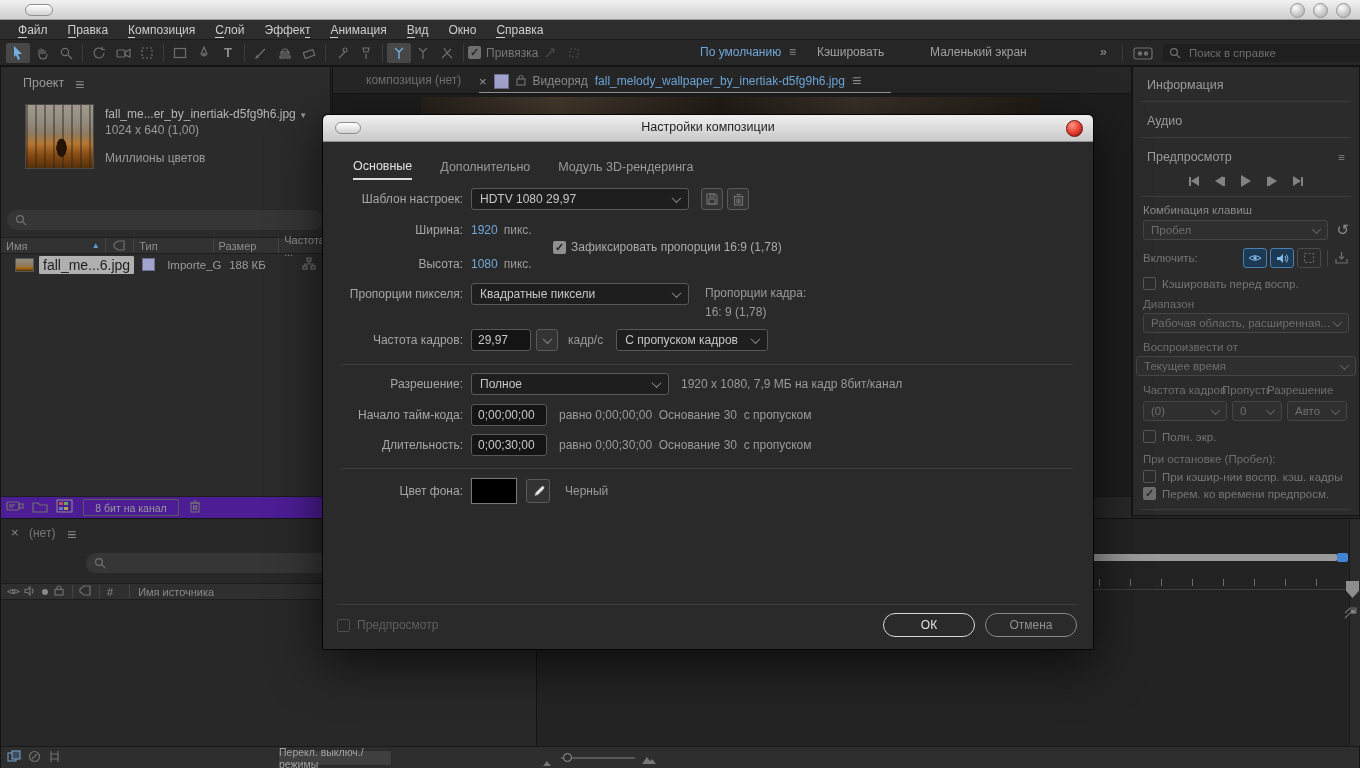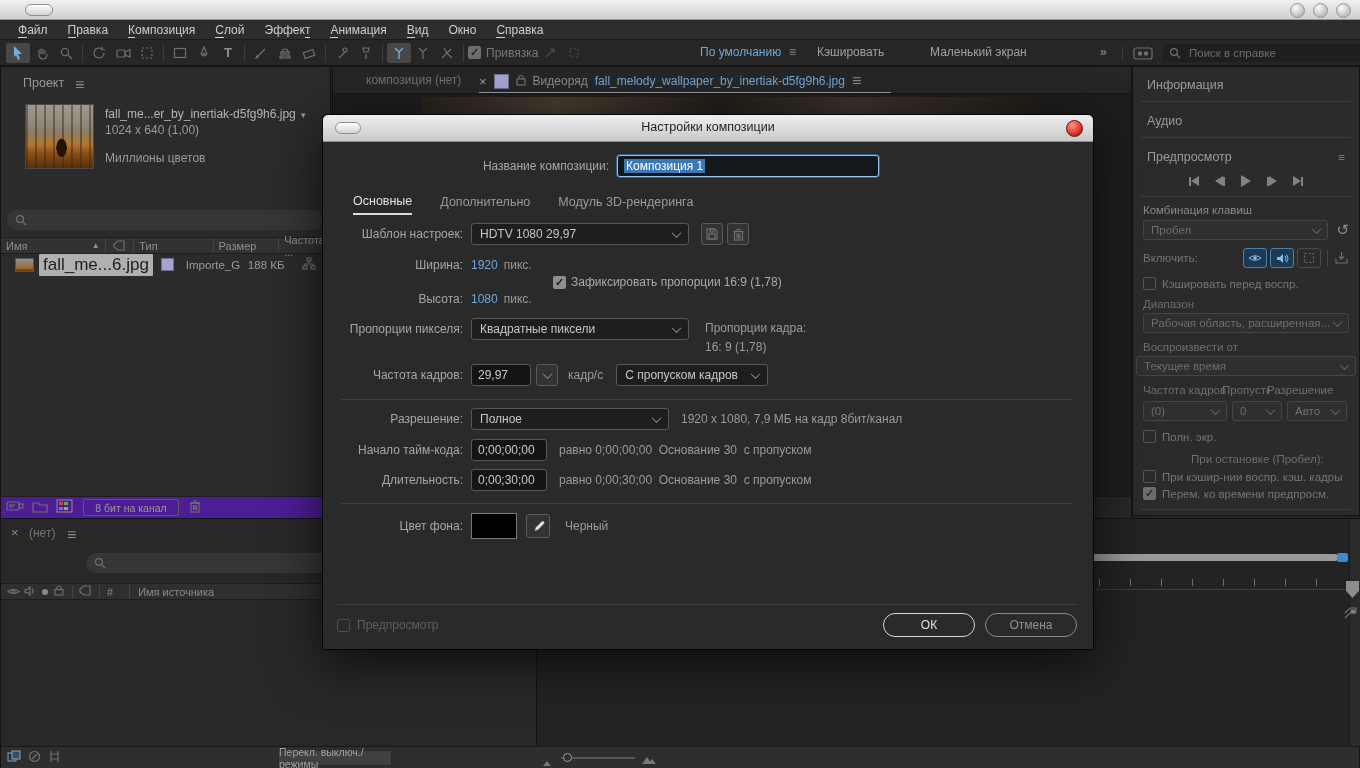"Название композиции:" div.drow { html: <div> <span>Название композиции:</span> <span> <span>Композиция 1</span> </span> </div> -> none }
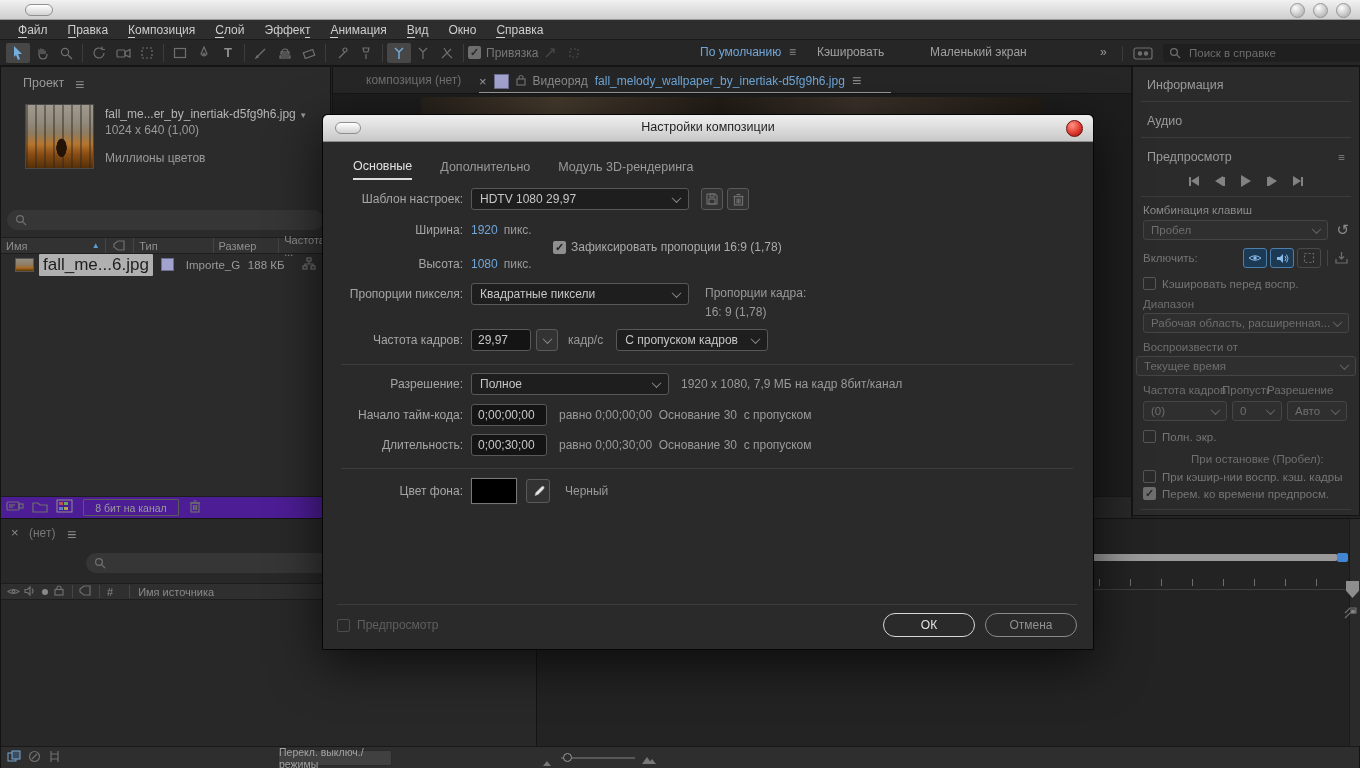"fall_me...6.jpg" .namechip { font-size: 17px -> 14px }
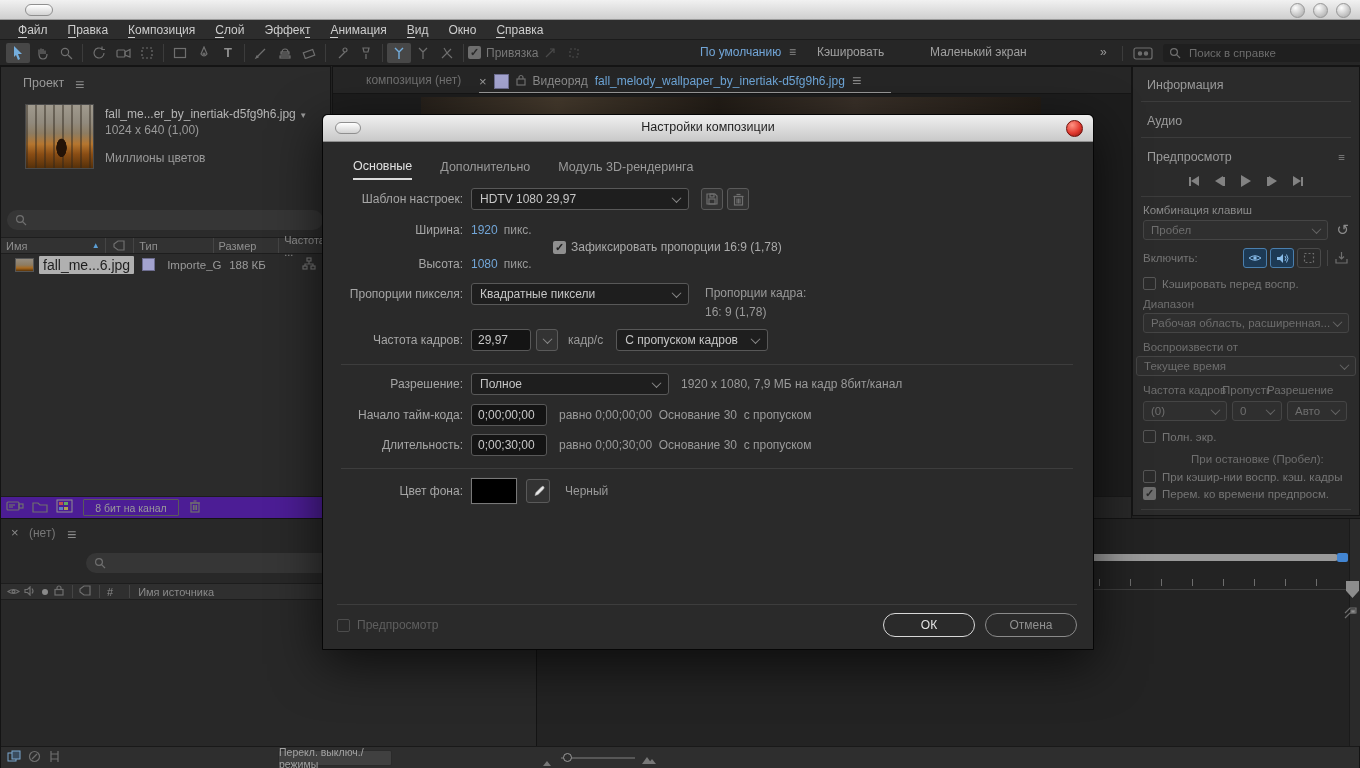"При остановке (Пробел):" div { margin-left: 36px -> none; padding: 0 22px -> 0 10px }
